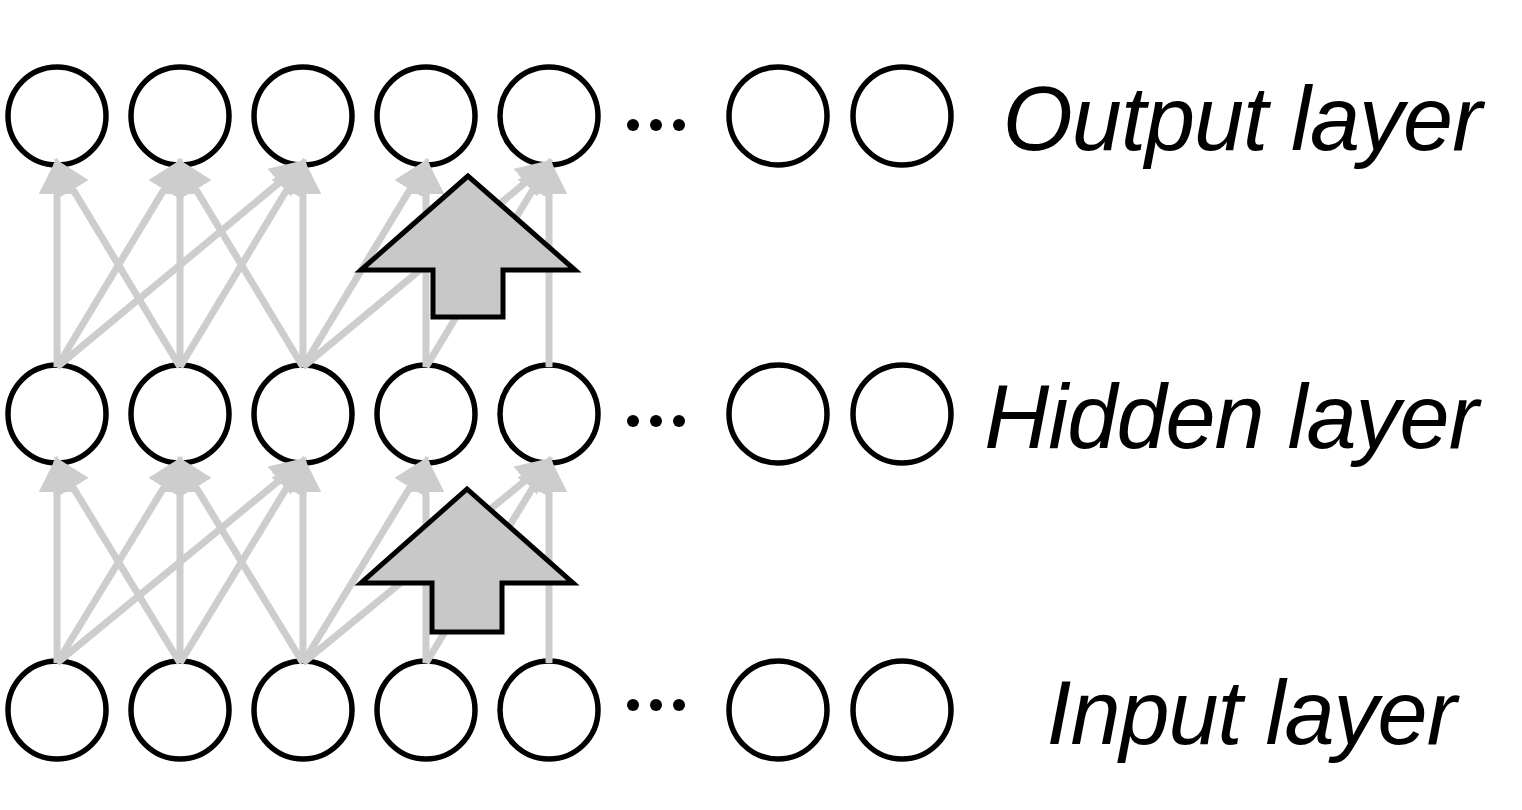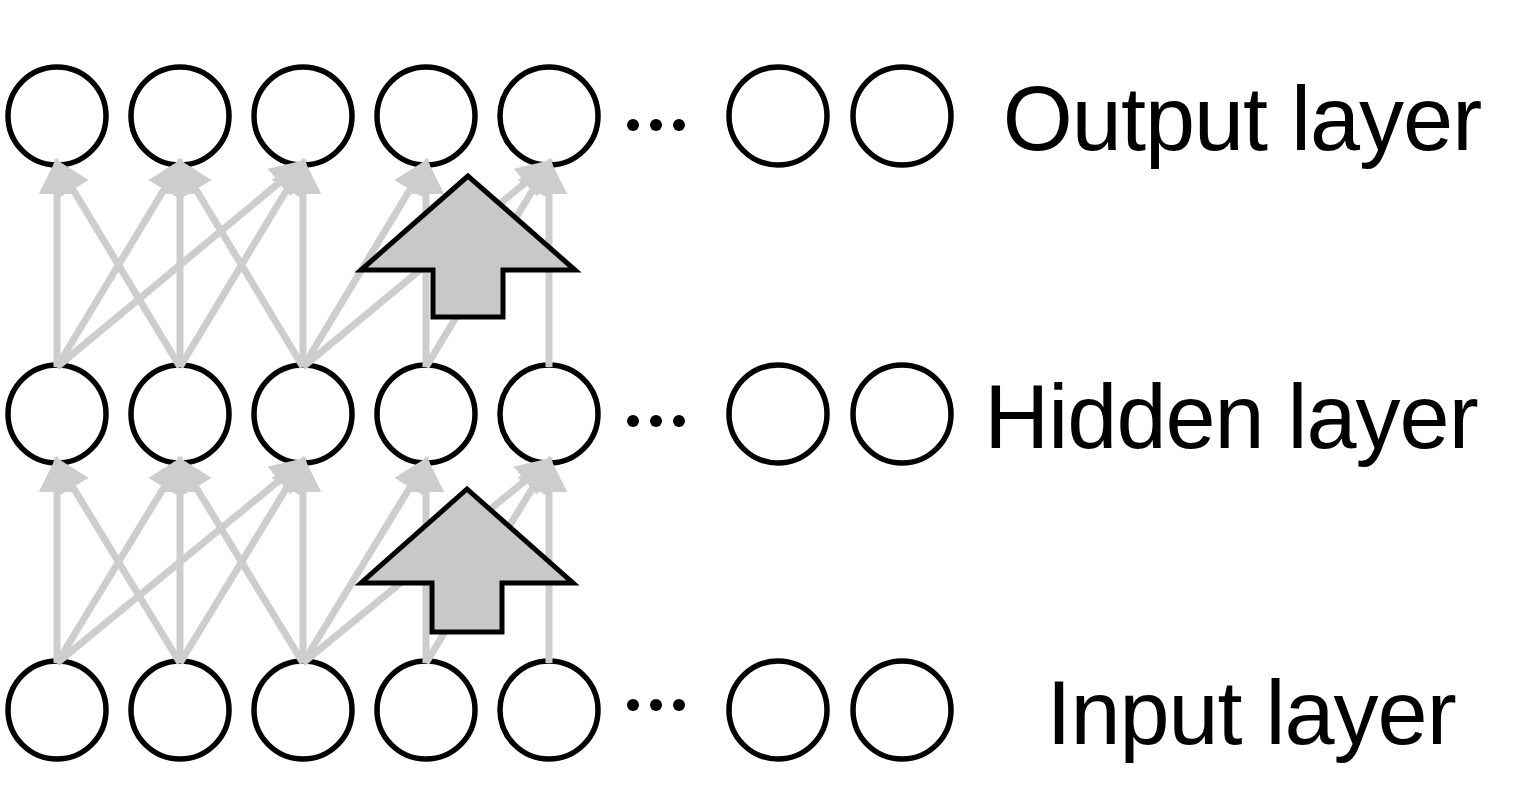"Output layer" .canvas { font-style: none -> italic }
